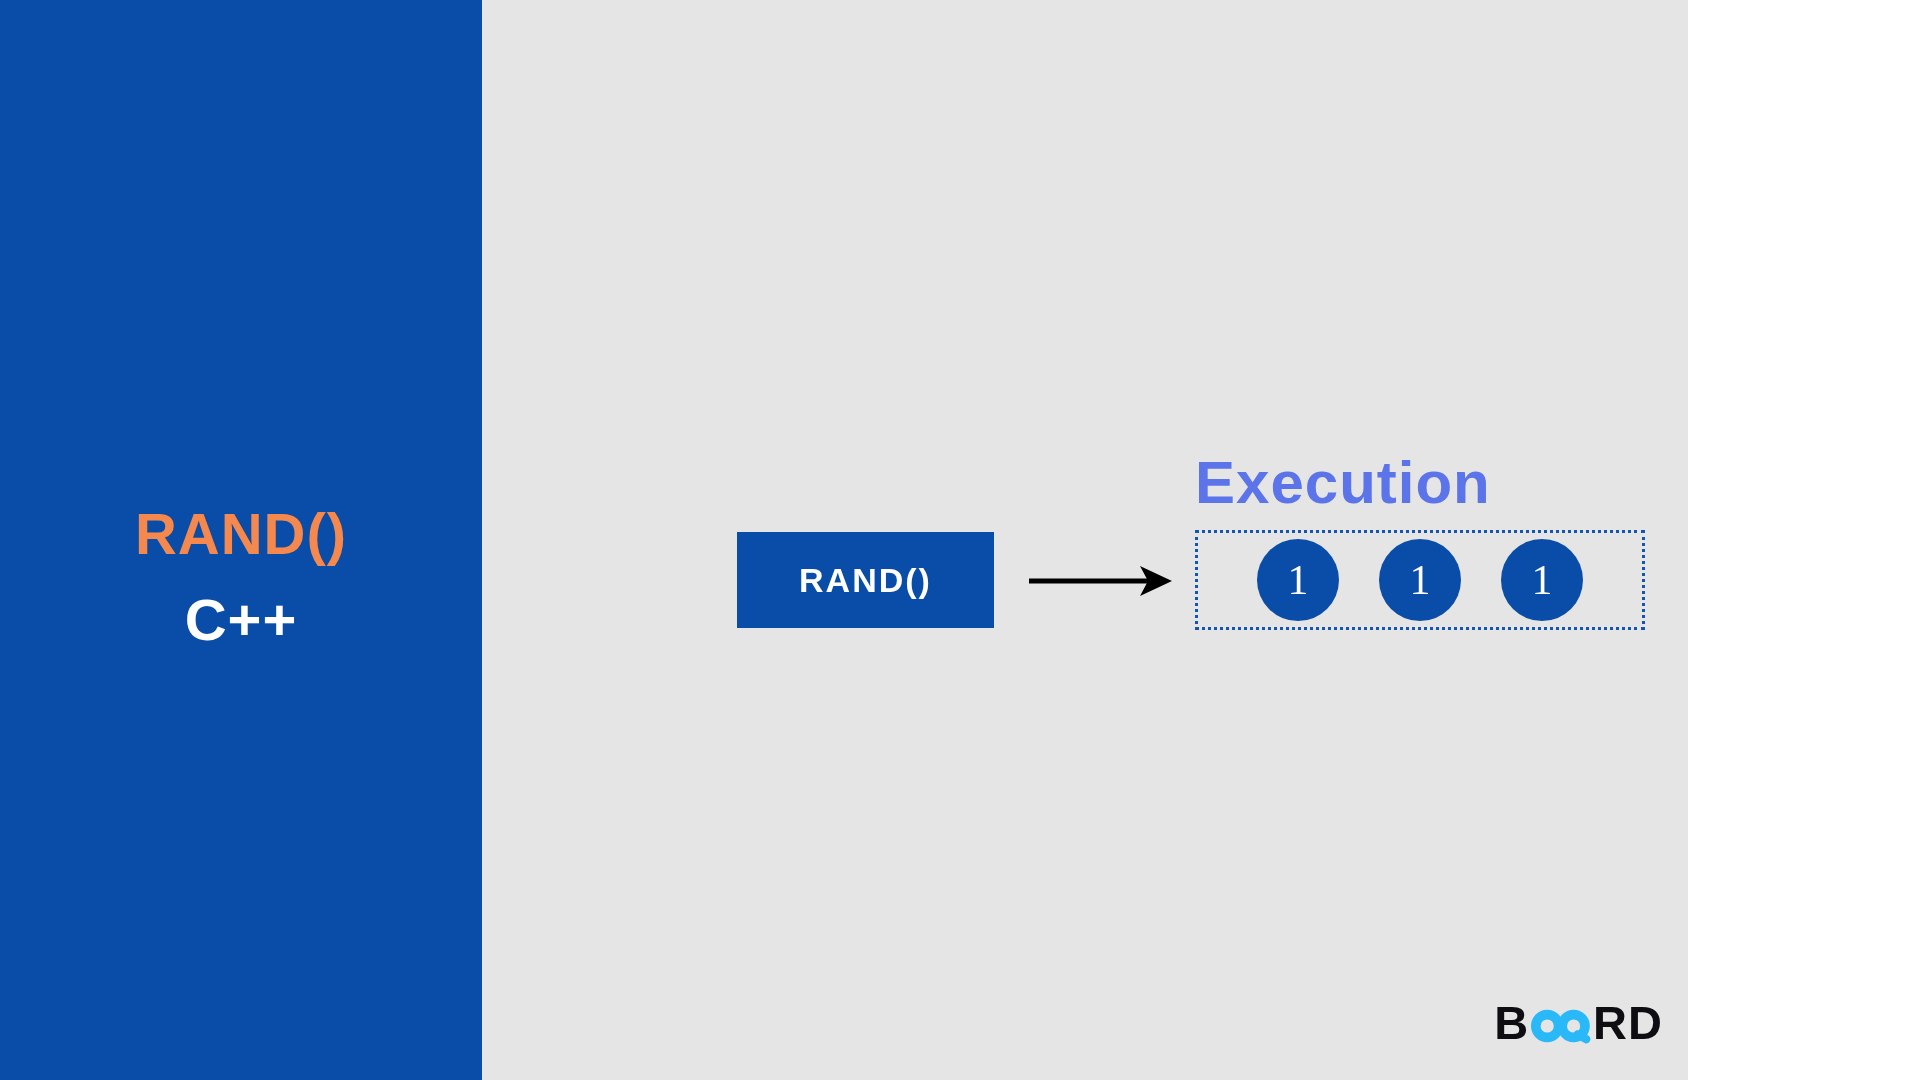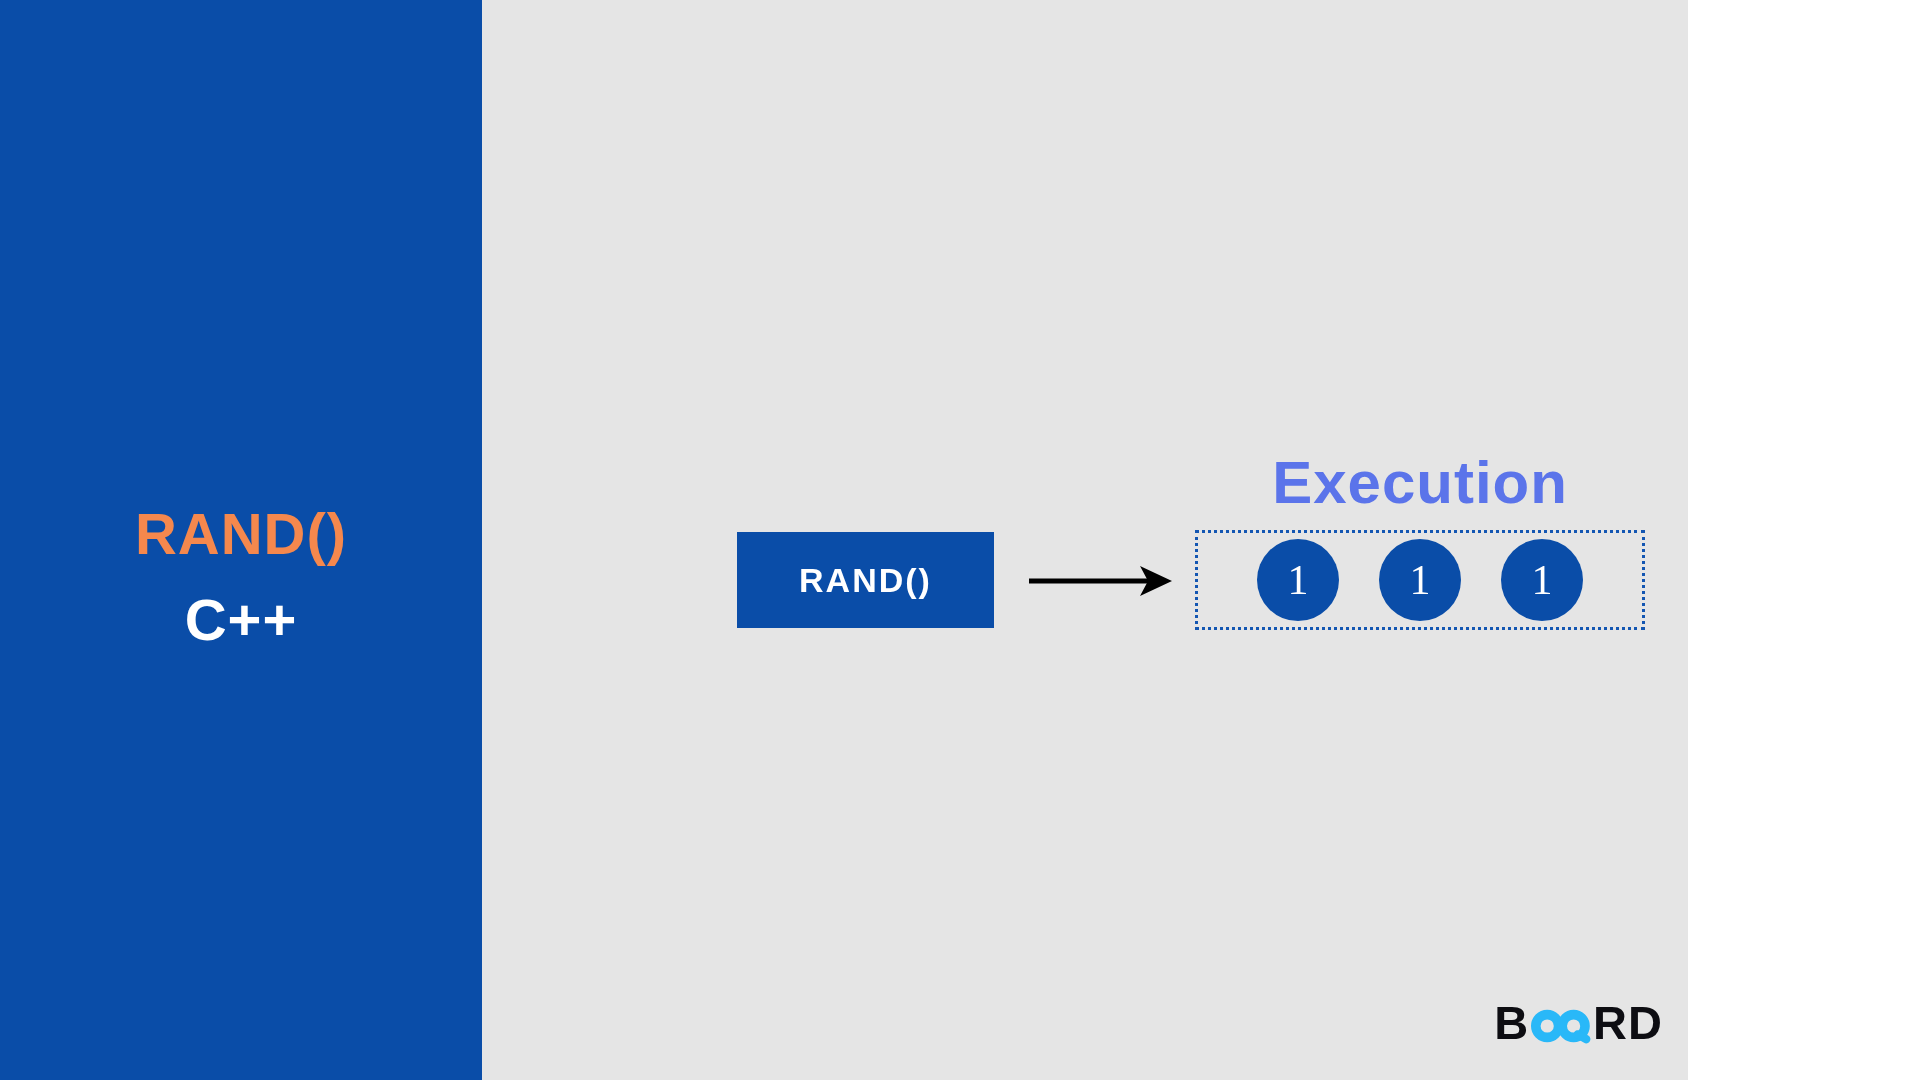"Execution" .execution-title { text-align: center -> left }
